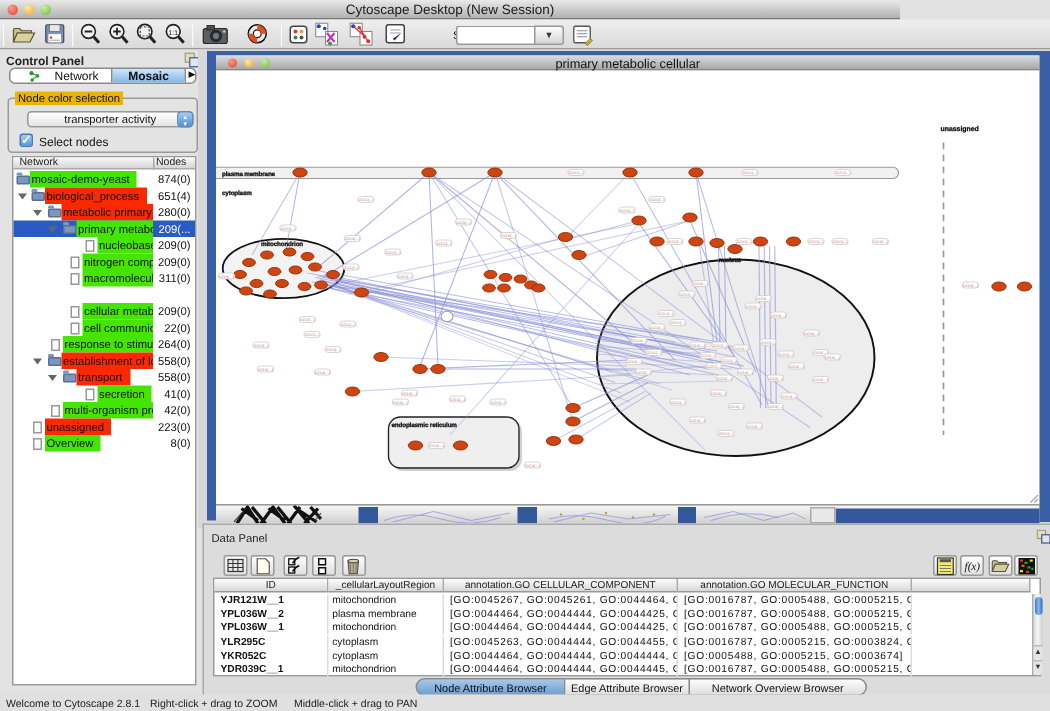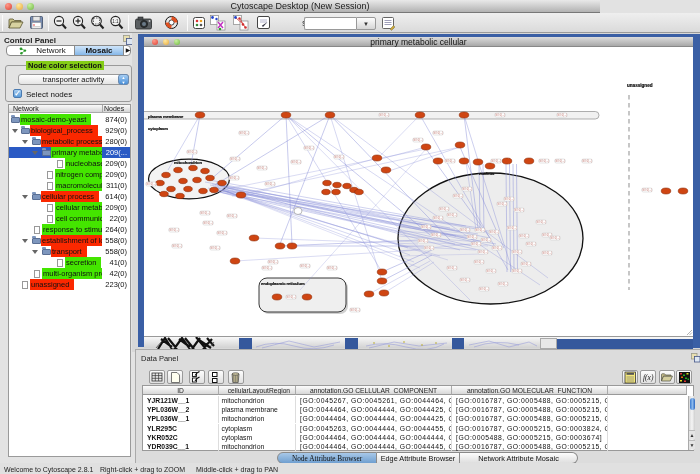"Node color selection" #gbtitle { background: #84cc16 -> #eab308; font-weight: bold -> normal; left: 20px -> 4px }
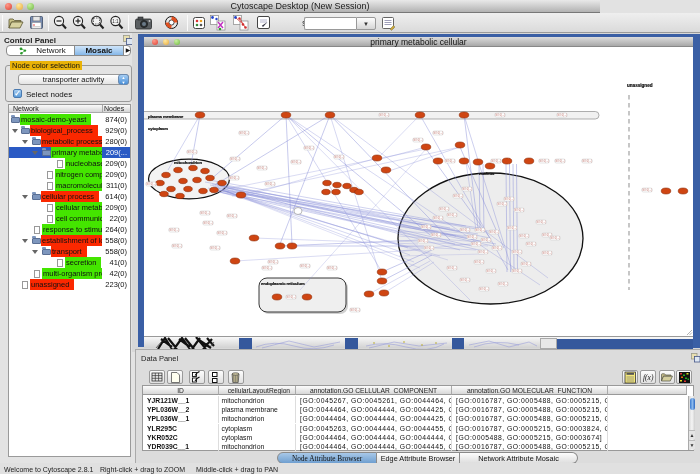"929(0)" div.tval { text: 929(0 -> 651(4 }
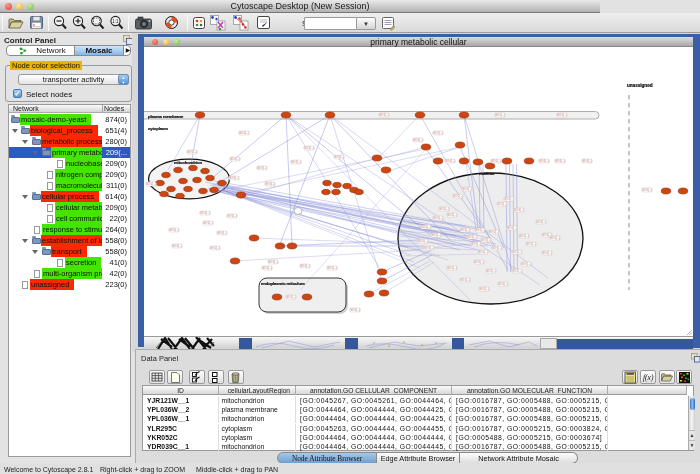"metabolic process" div.tlabel { text: process -> primary }
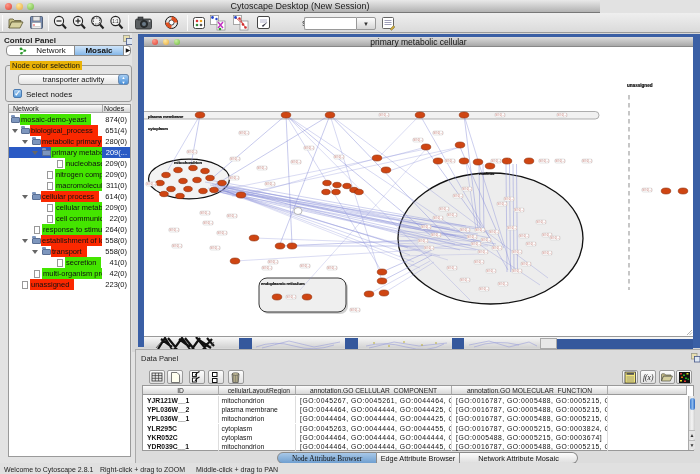"cellular process" div.trow { html: <div> <div></div> <div></div> <div>cellular process</div> <div>614(0)</div> </div> -> none }
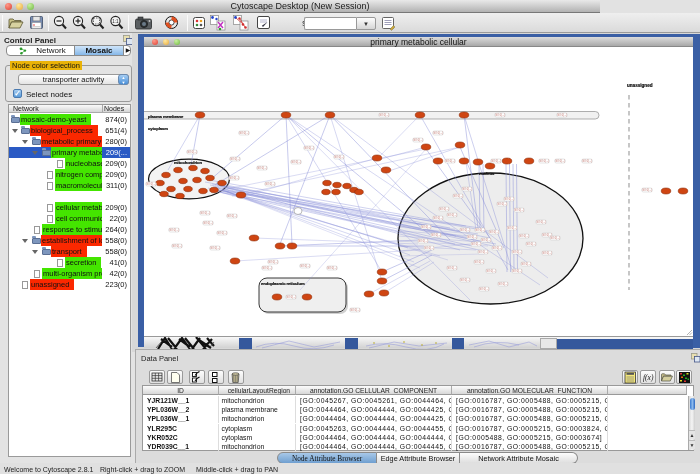"Overview" div.trow { html: none -> <div> <div></div> <div>Overview</div> <div>8(0)</div> </div> }
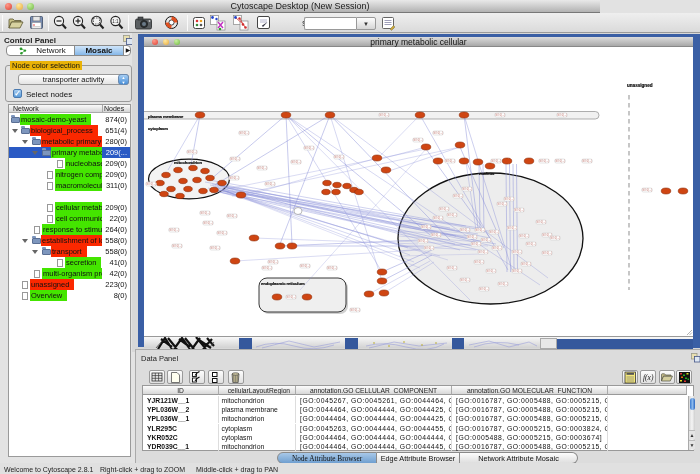"Node Attribute Browser" div.btab { font-family: Liberation Serif, serif -> none }
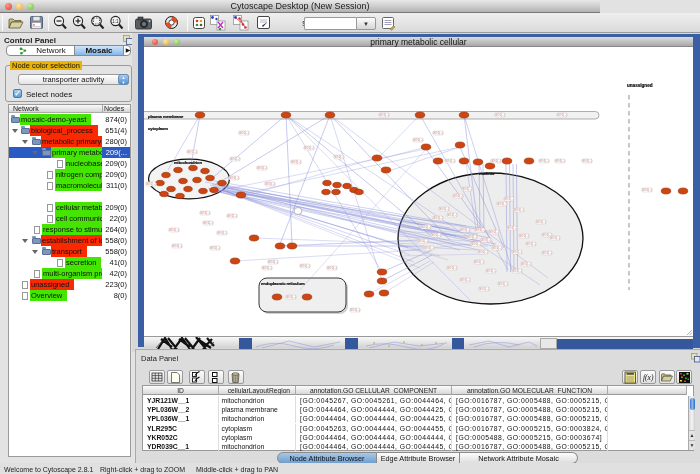"Network Attribute Mosaic" div.btab { text: Attribute Mosaic -> Overview Browser }
